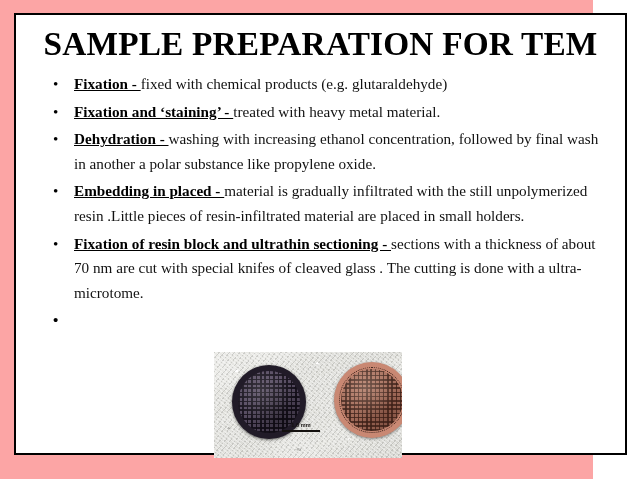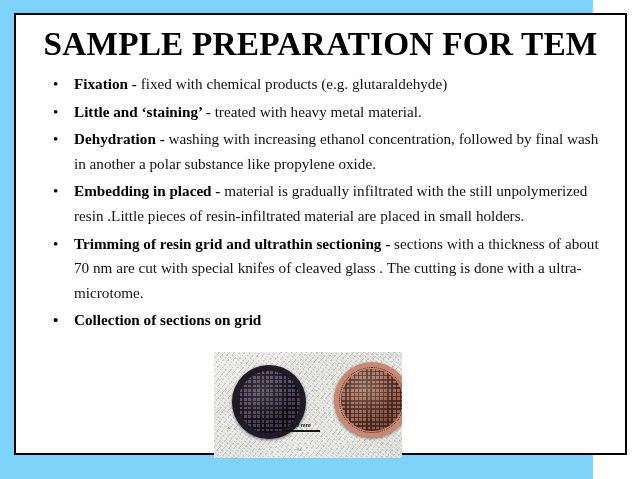"SAMPLE PREPARATION FOR TEM" .slide { background: #7dd3fc -> #fca5a5 }
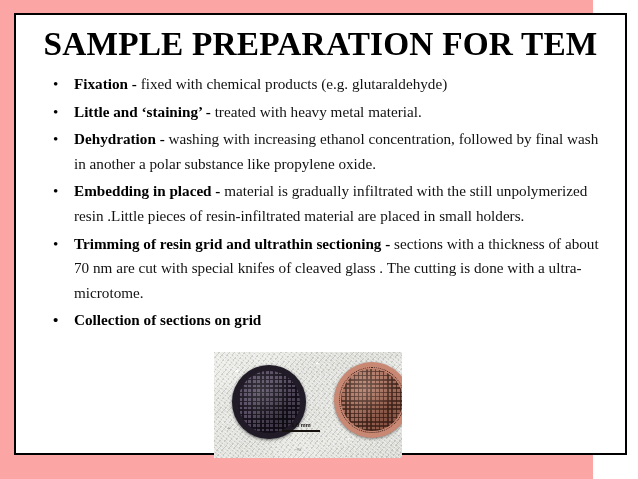"Fixation -" .lead { text-decoration: none -> underline }
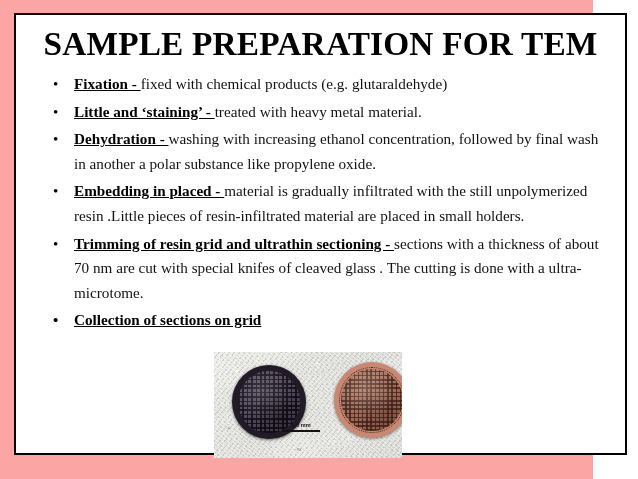"Little and ‘staining’ -" span.lead { text: Little -> Fixation }
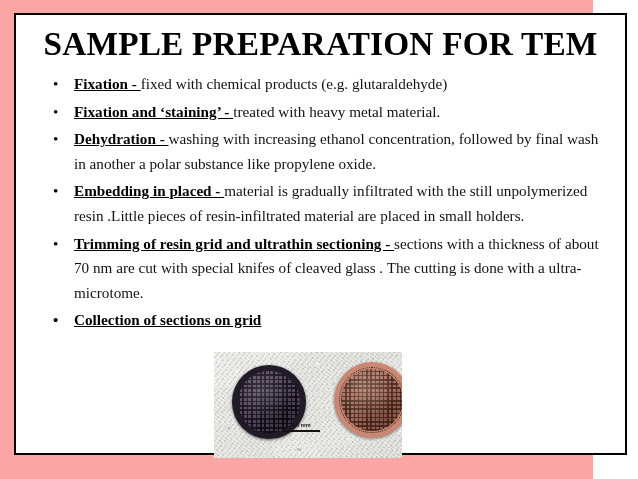"Trimming of resin grid and" span.lead { text: Trimming of resin grid -> Fixation of resin block }
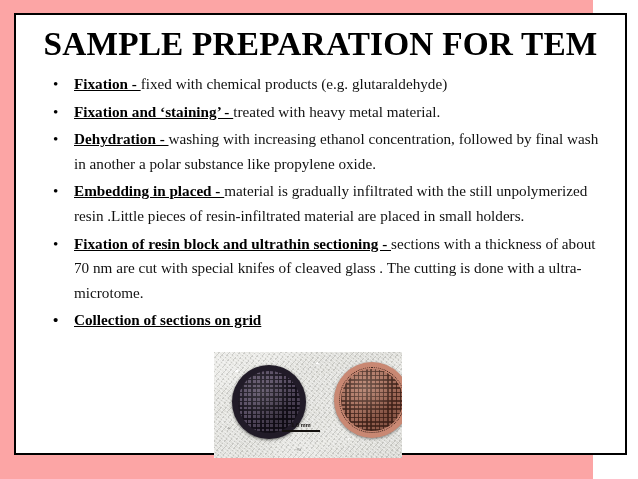"Collection of sections on grid" span.lead { html: <span>Collection of sections on grid</span> -> none }
